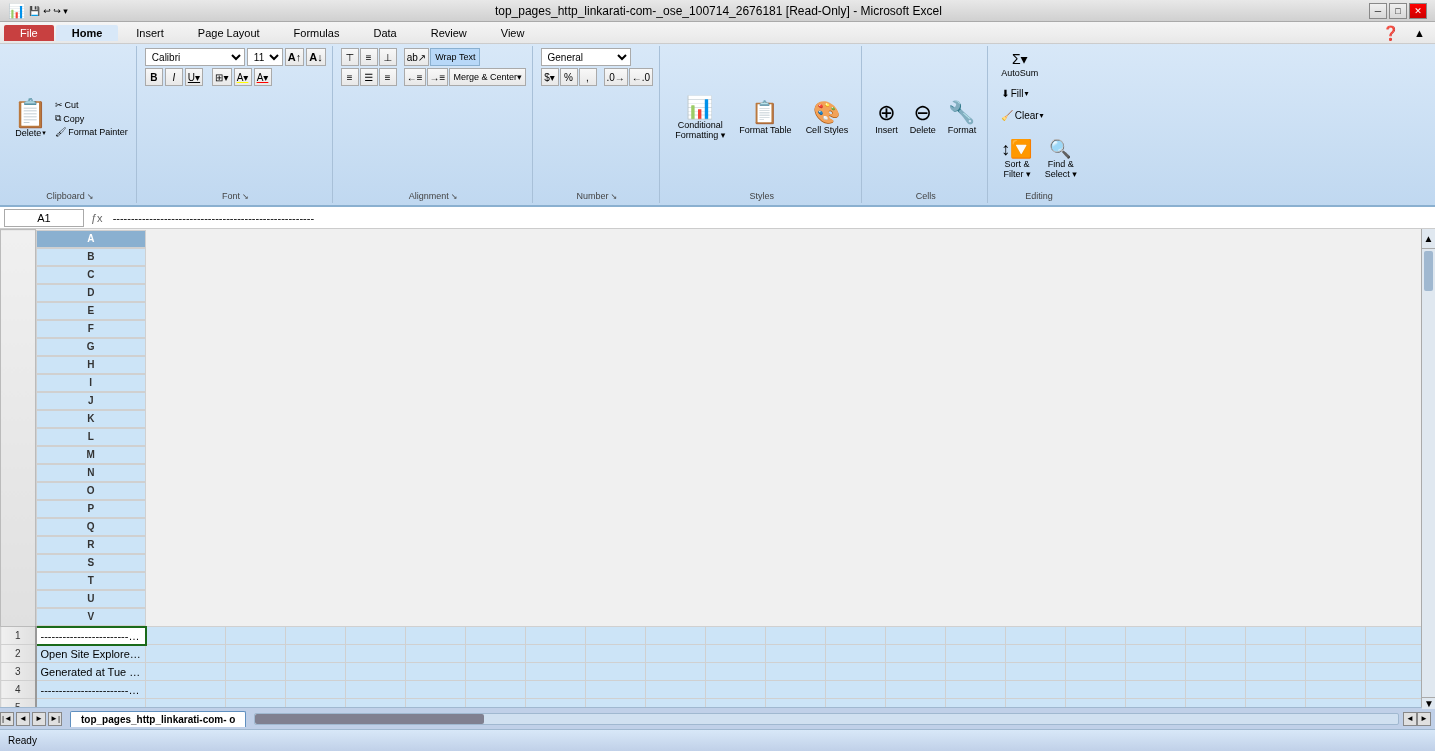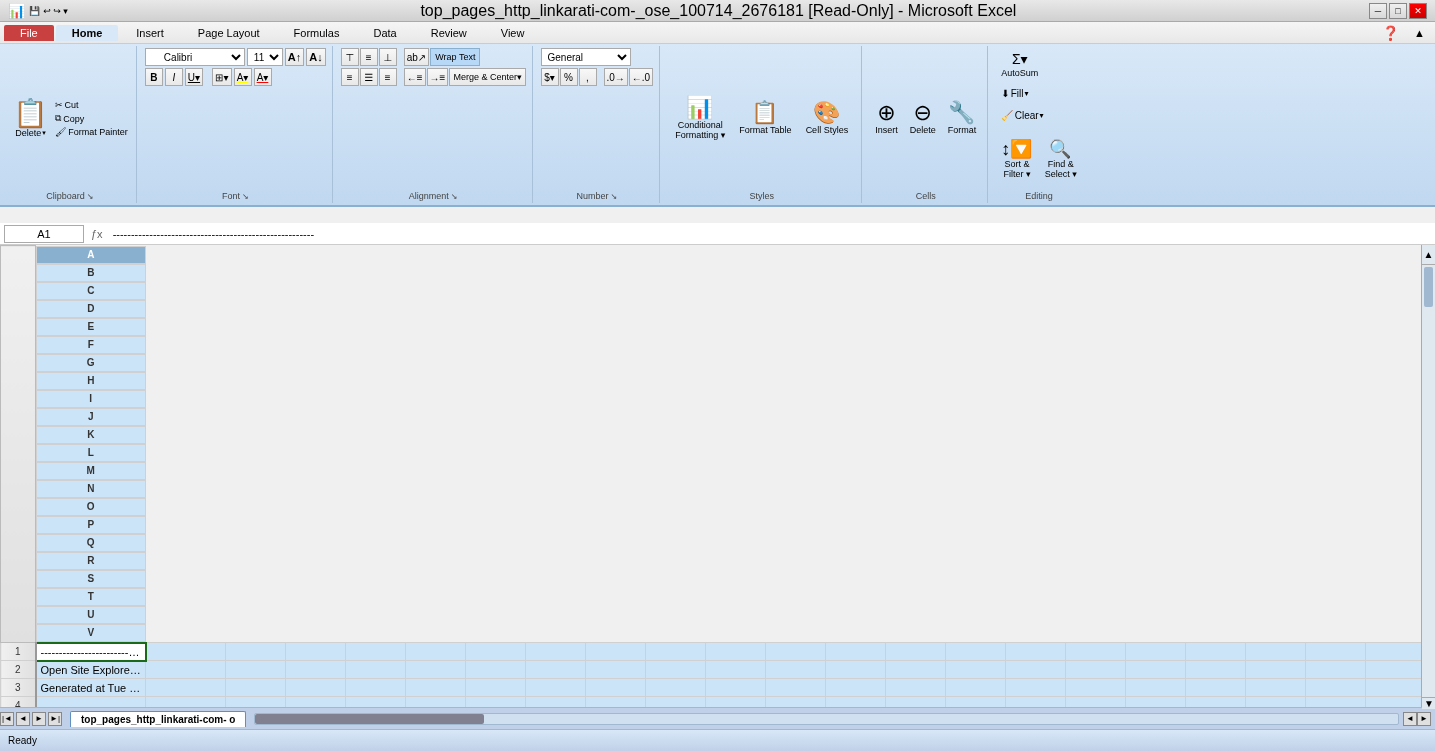"top_pages_http_linkarati-com-_ose_100714" .title-bar-title { font-size: 16px -> 12px }
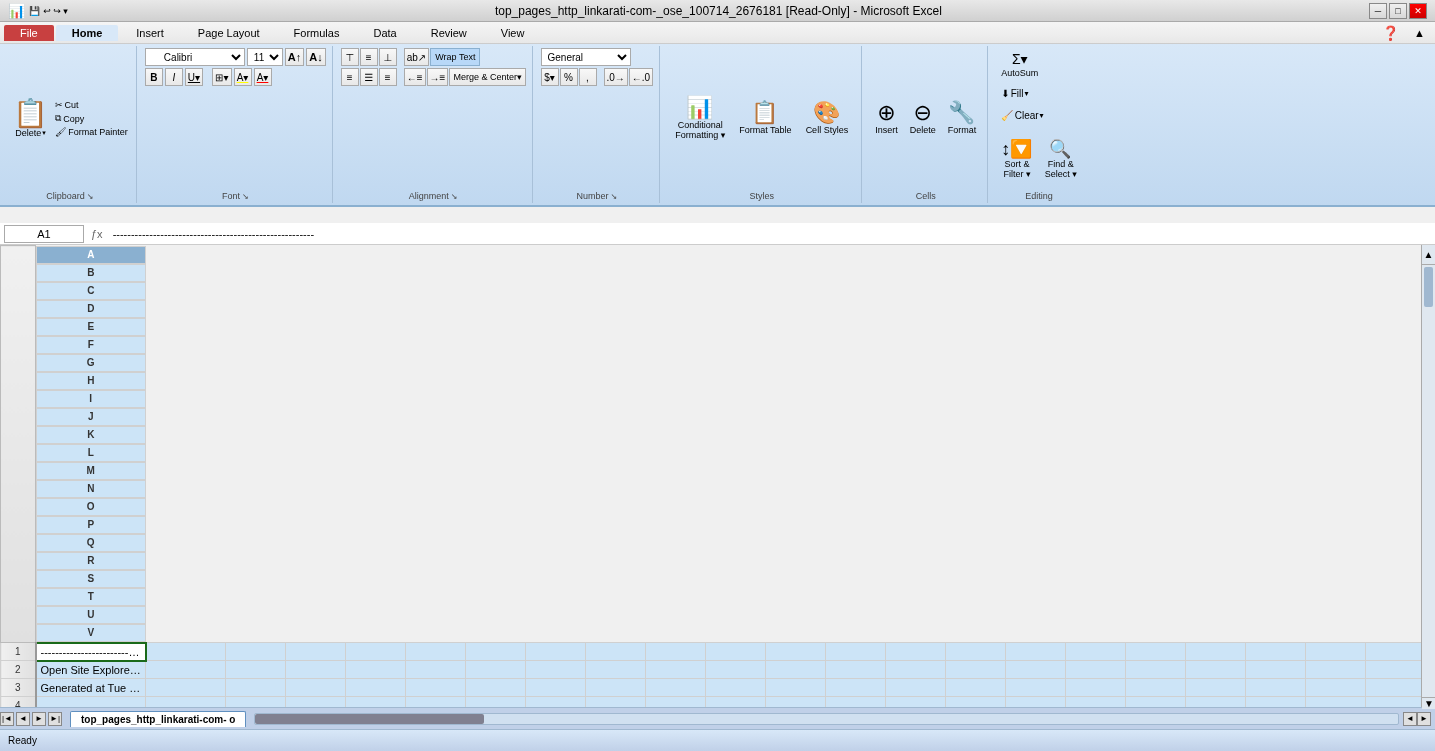"Calibri" .font-select { padding: 0 14px -> 0 2px }
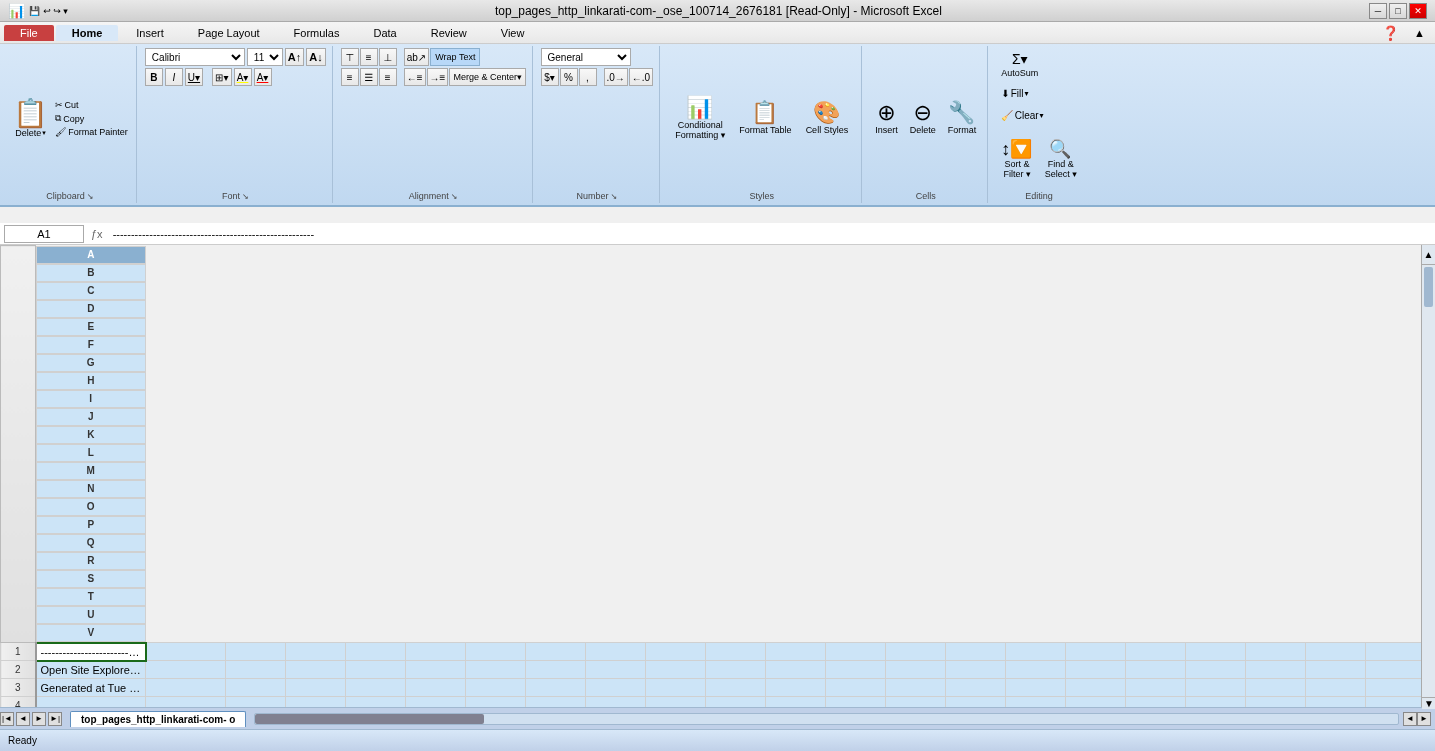"A1" .formula-bar { margin-top: 16px -> none }
